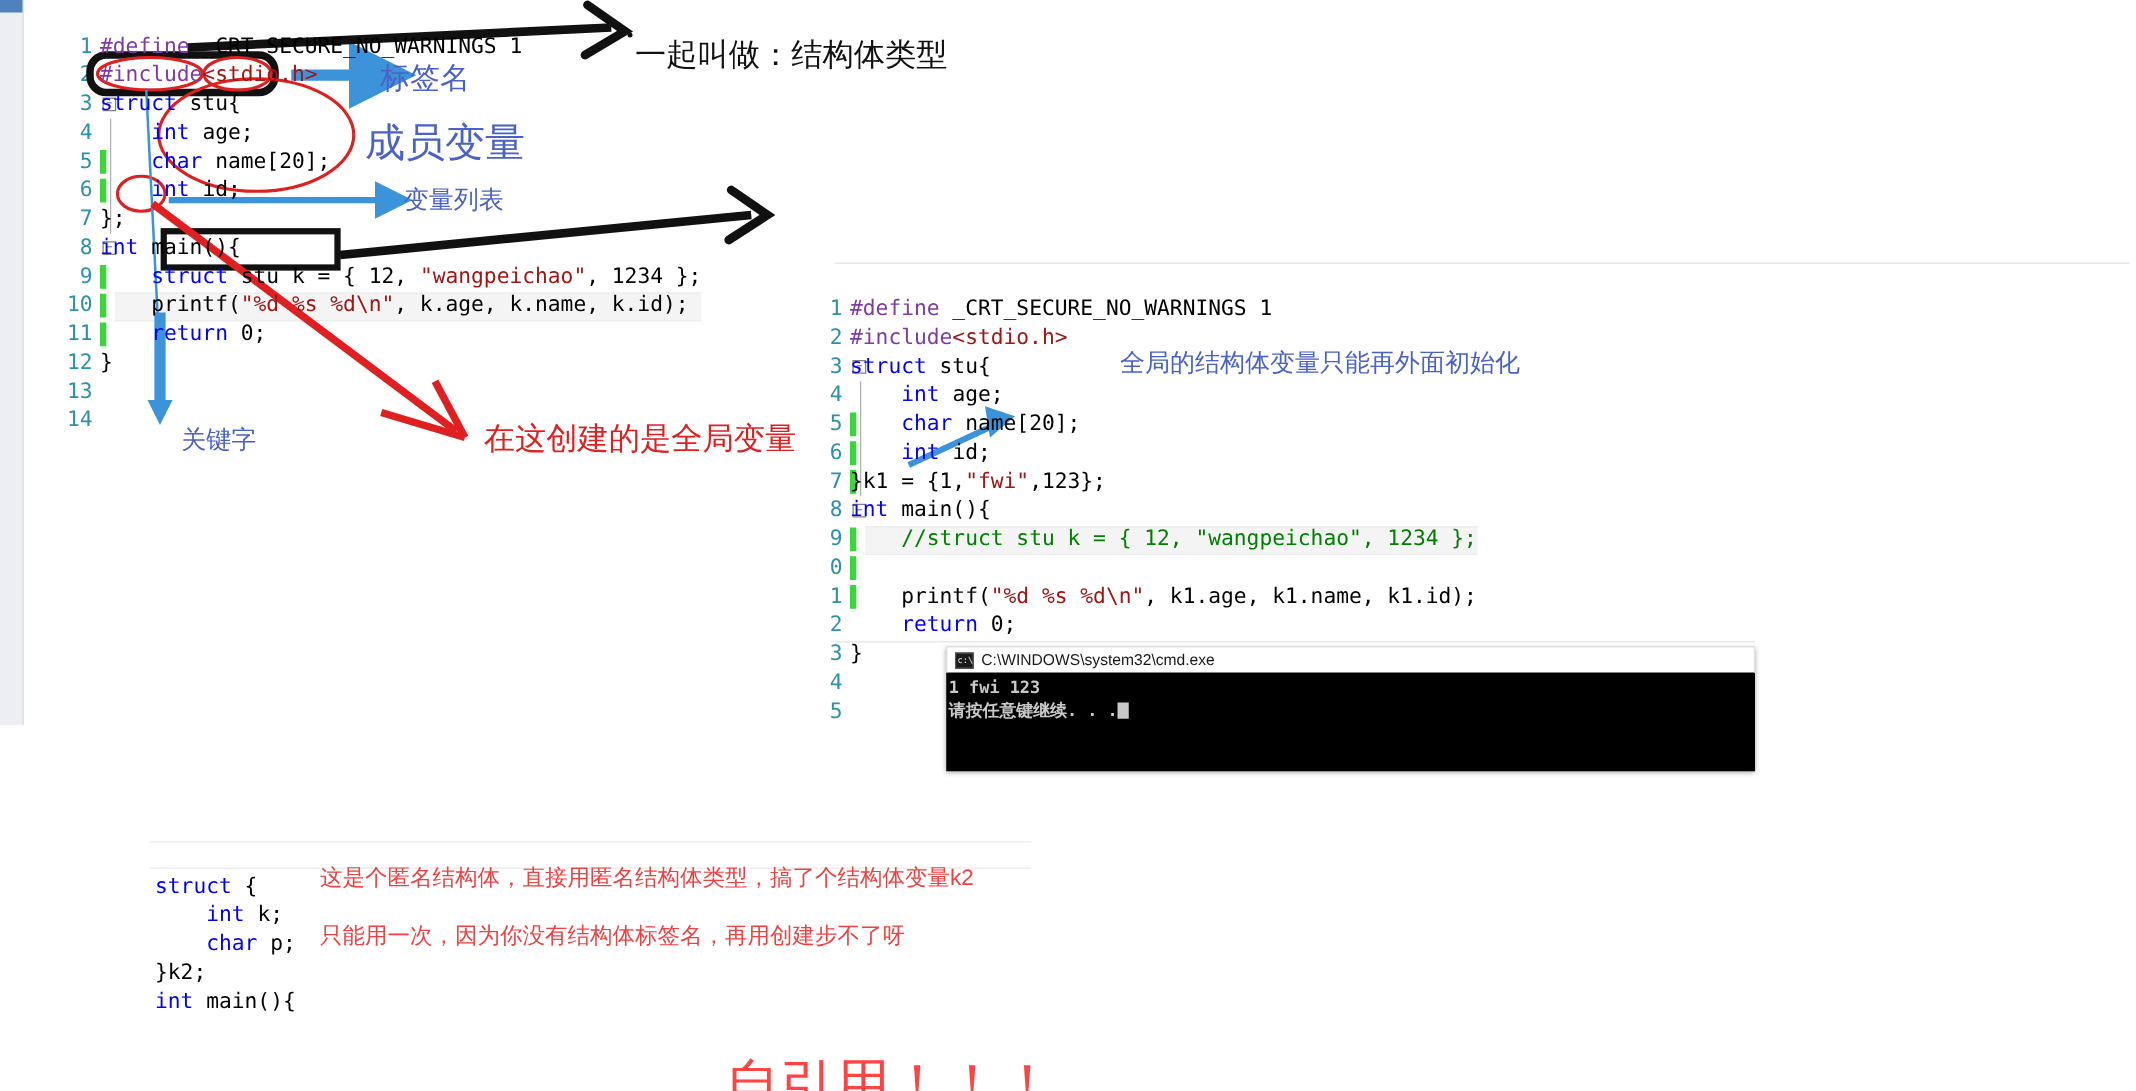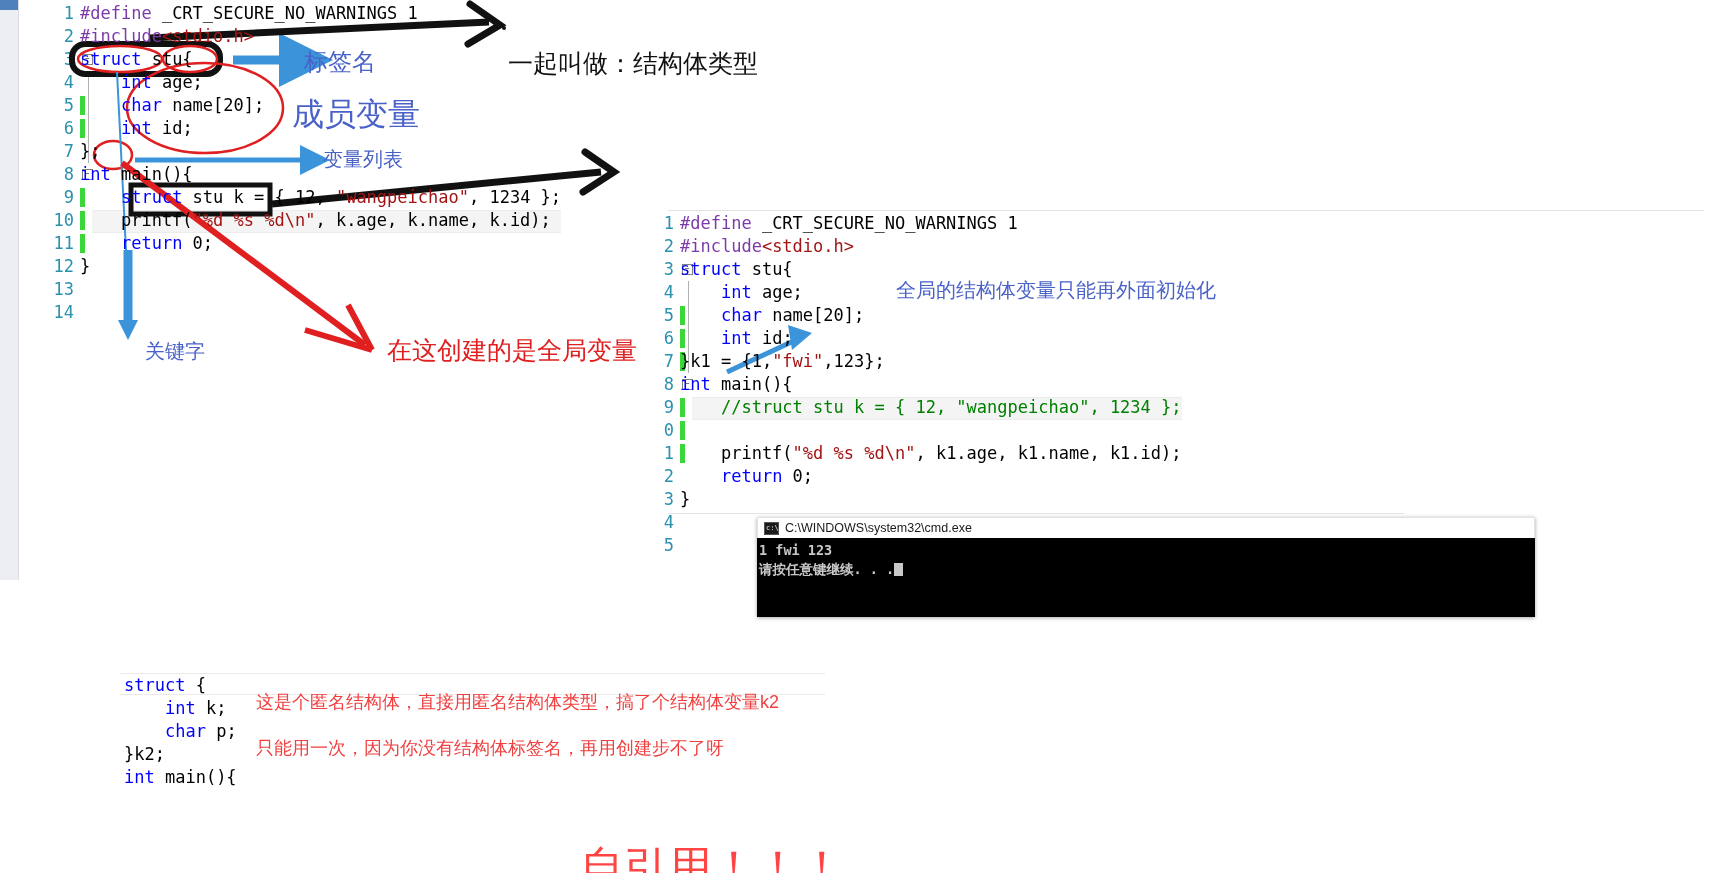"1 #define _CRT_SECURE_NO_WARNINGS 1" .code { margin-top: none -> 24px }
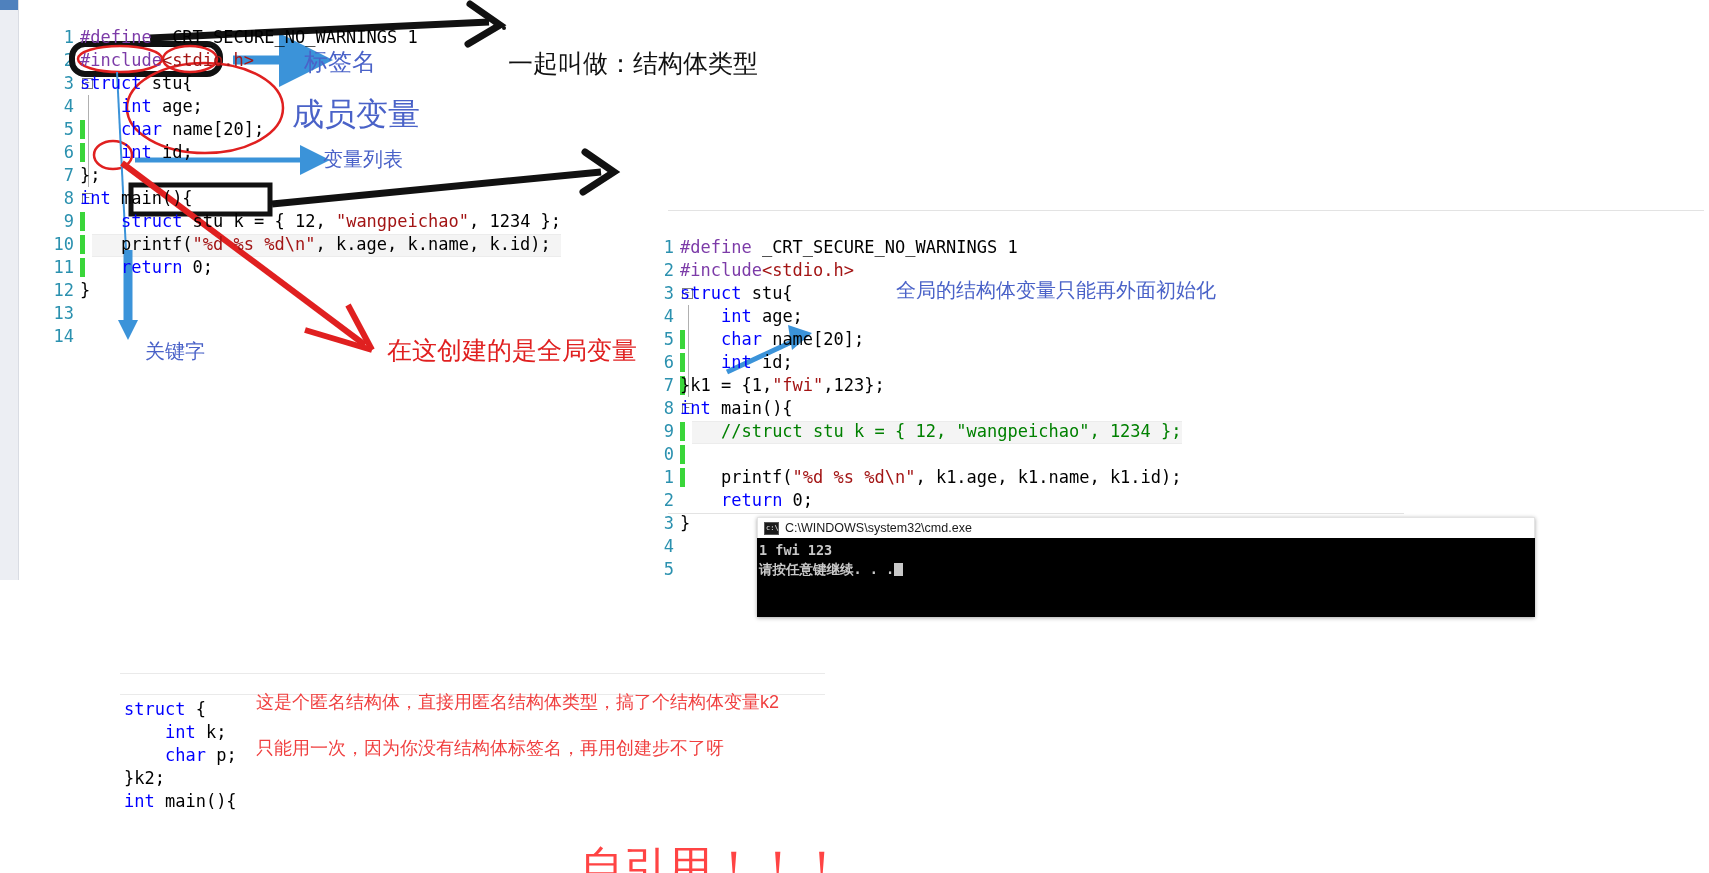"一起叫做：结构体类型" div.ann { margin-top: 20px -> none }
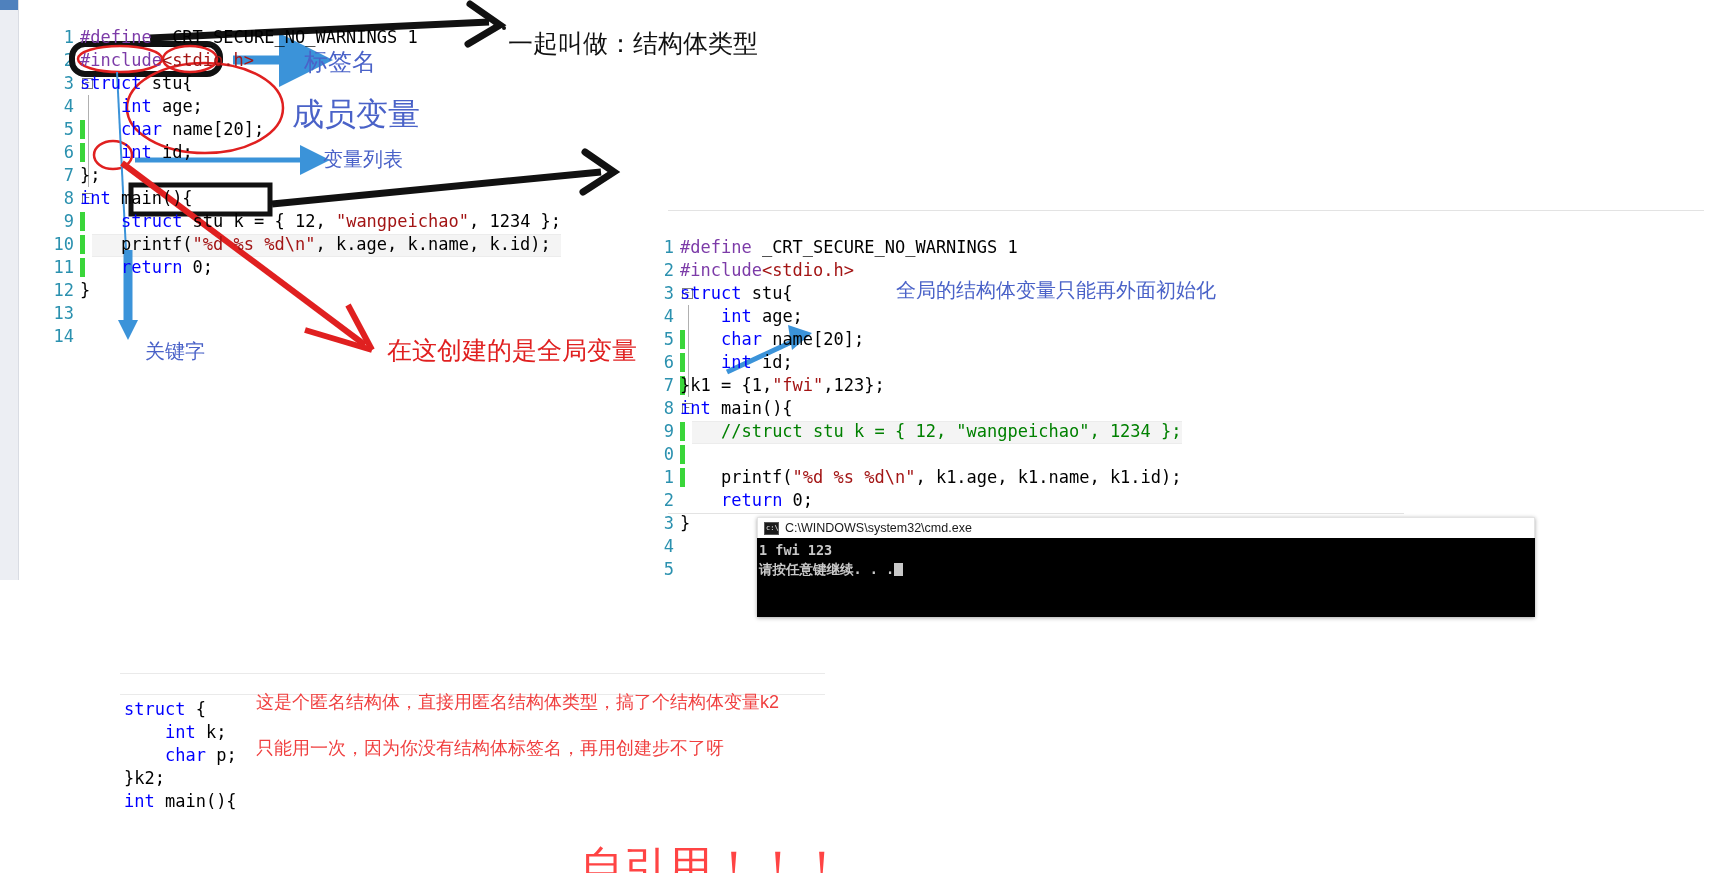"C:\WINDOWS\system32\cmd.exe" .cmdwin { width: 778px -> 647px }
